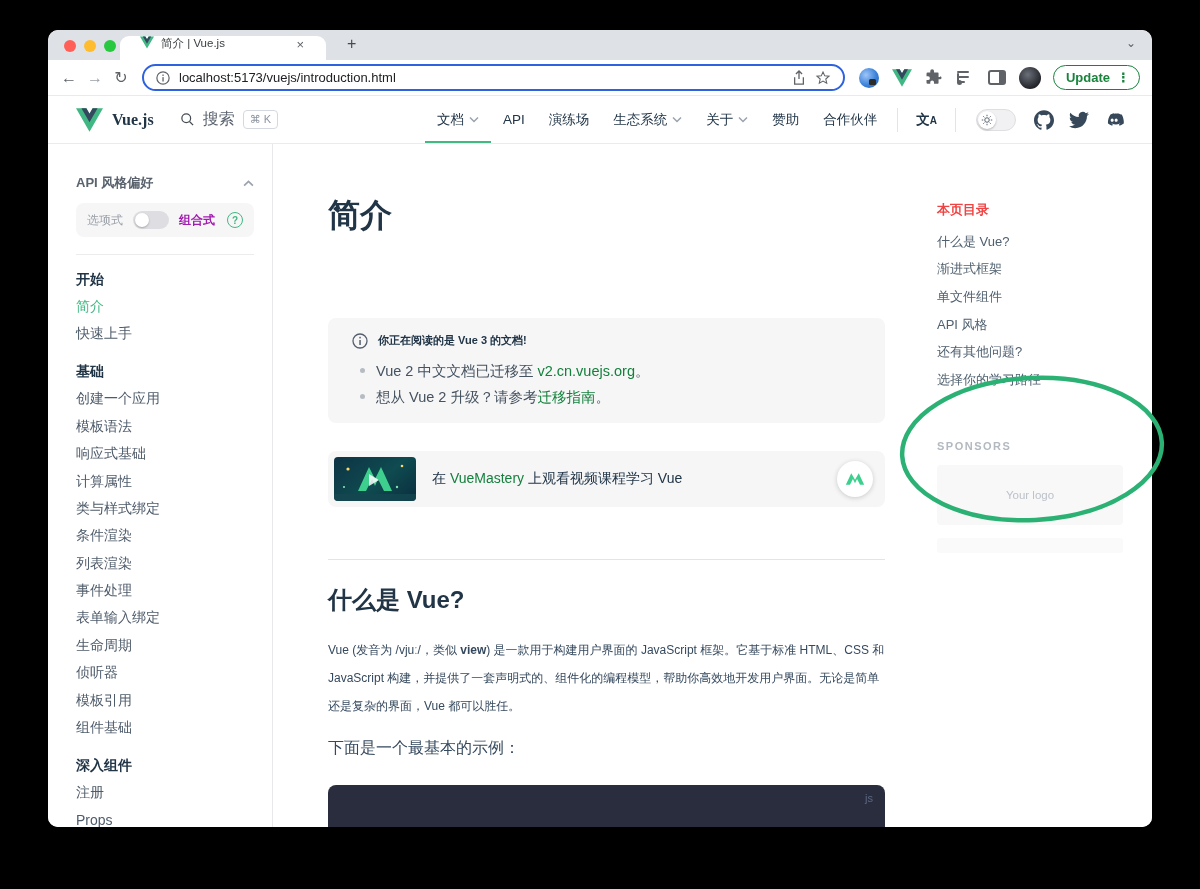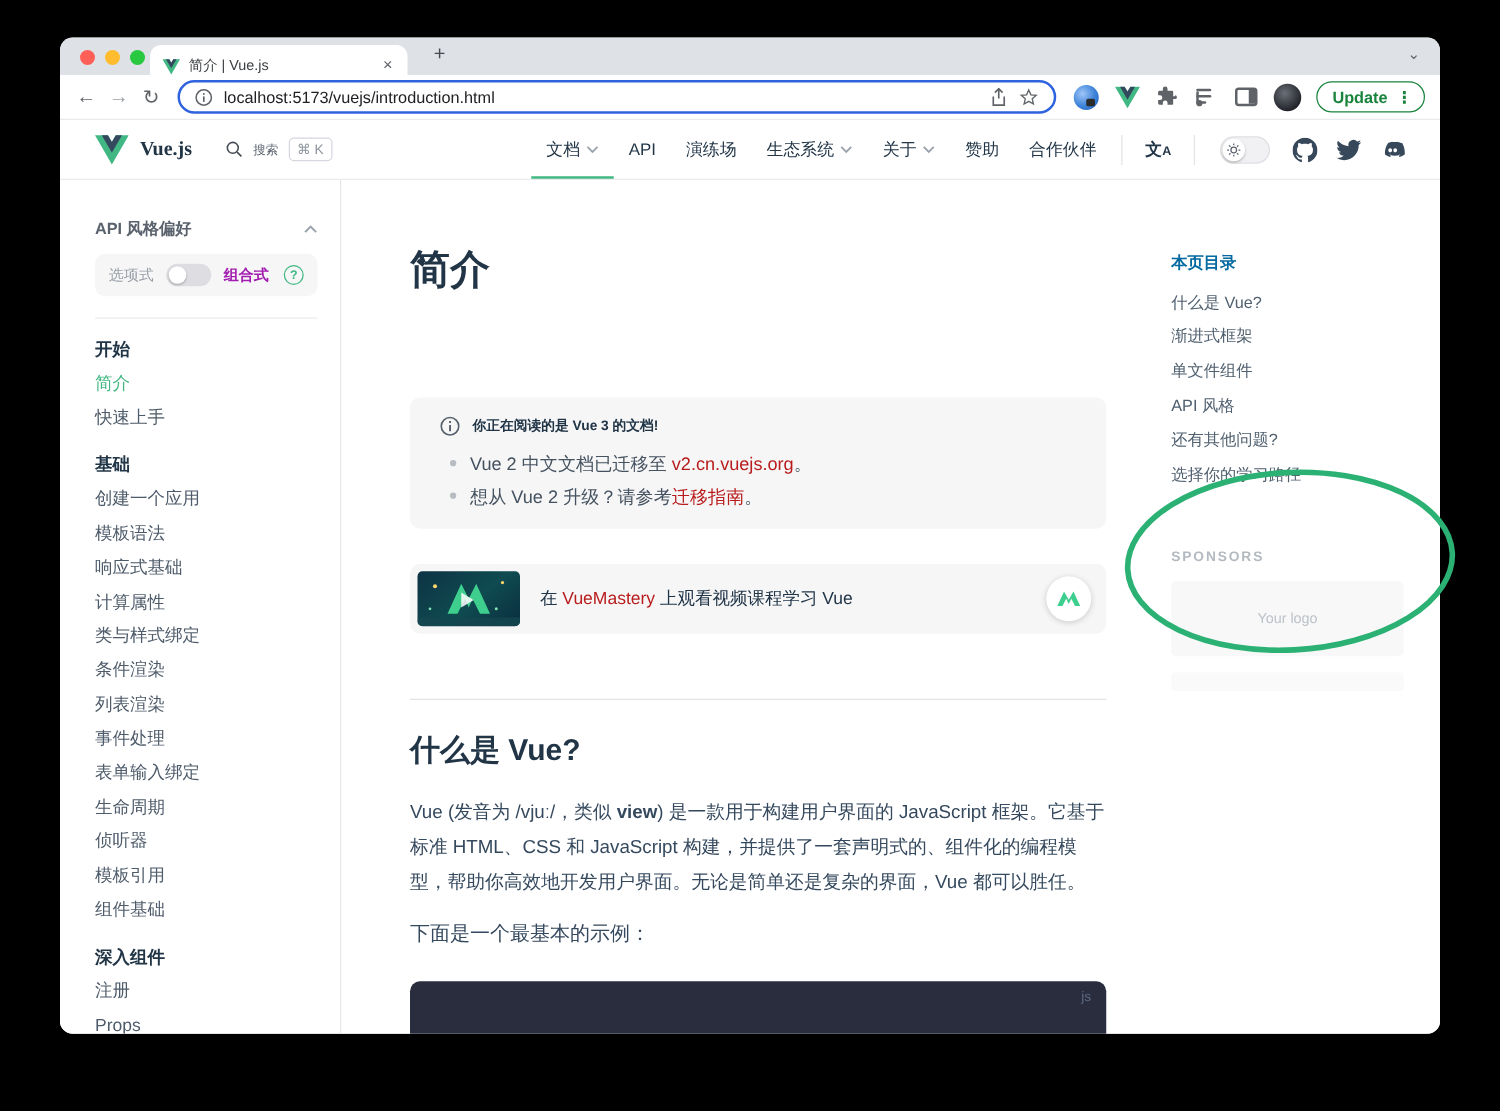"简介 | Vue.js" .tab { align-items: flex-end -> flex-start; padding: 0 10px -> 0 20px }
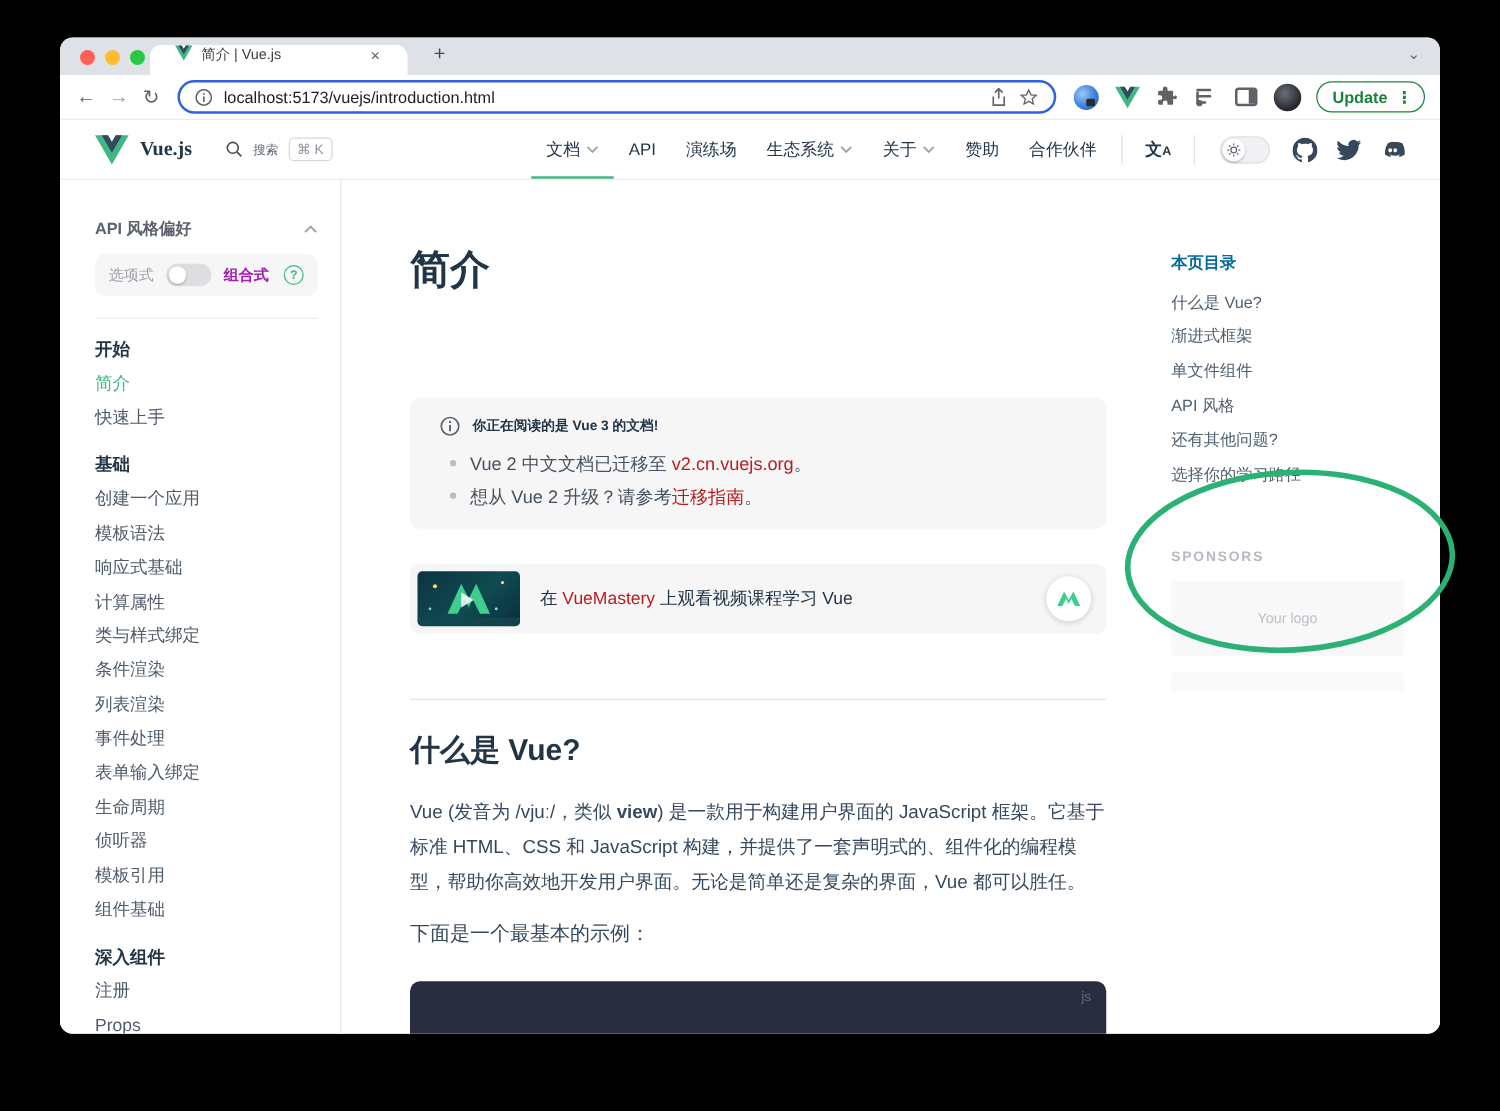"搜索" .search-label { font-size: 10px -> 16px }
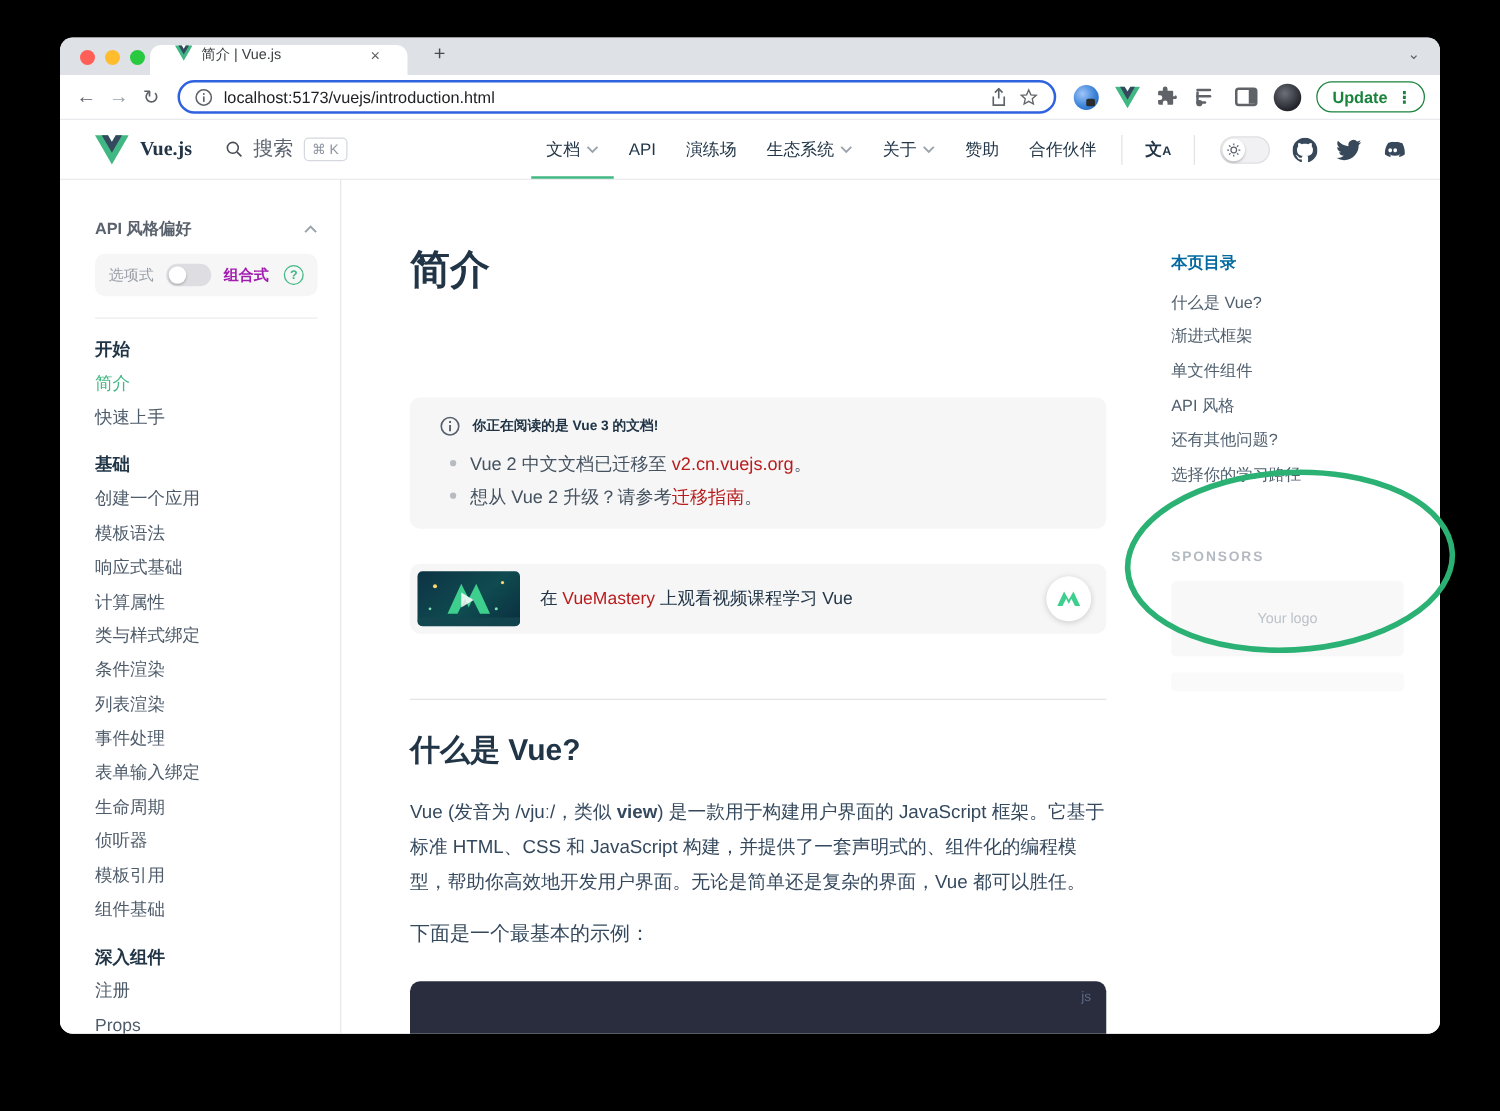"本页目录" .toc-title { color: #0369a1 -> #ef4444 }
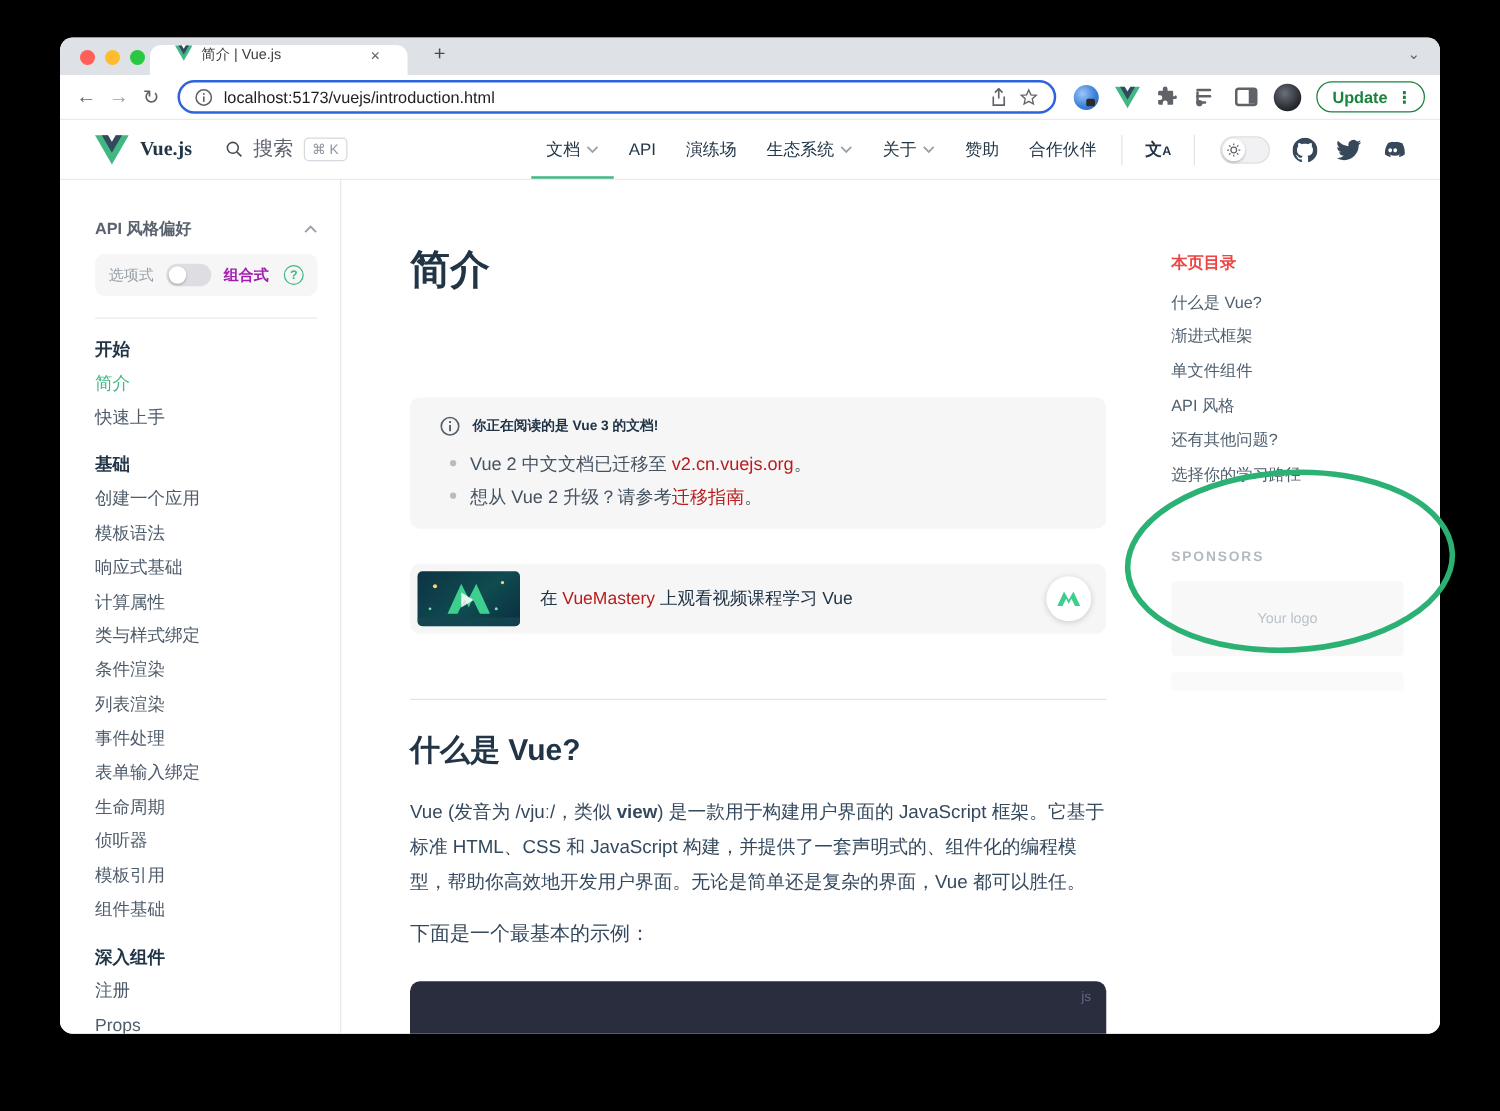"v2.cn.vuejs.org" .glink { color: #b91c1c -> #15803d }
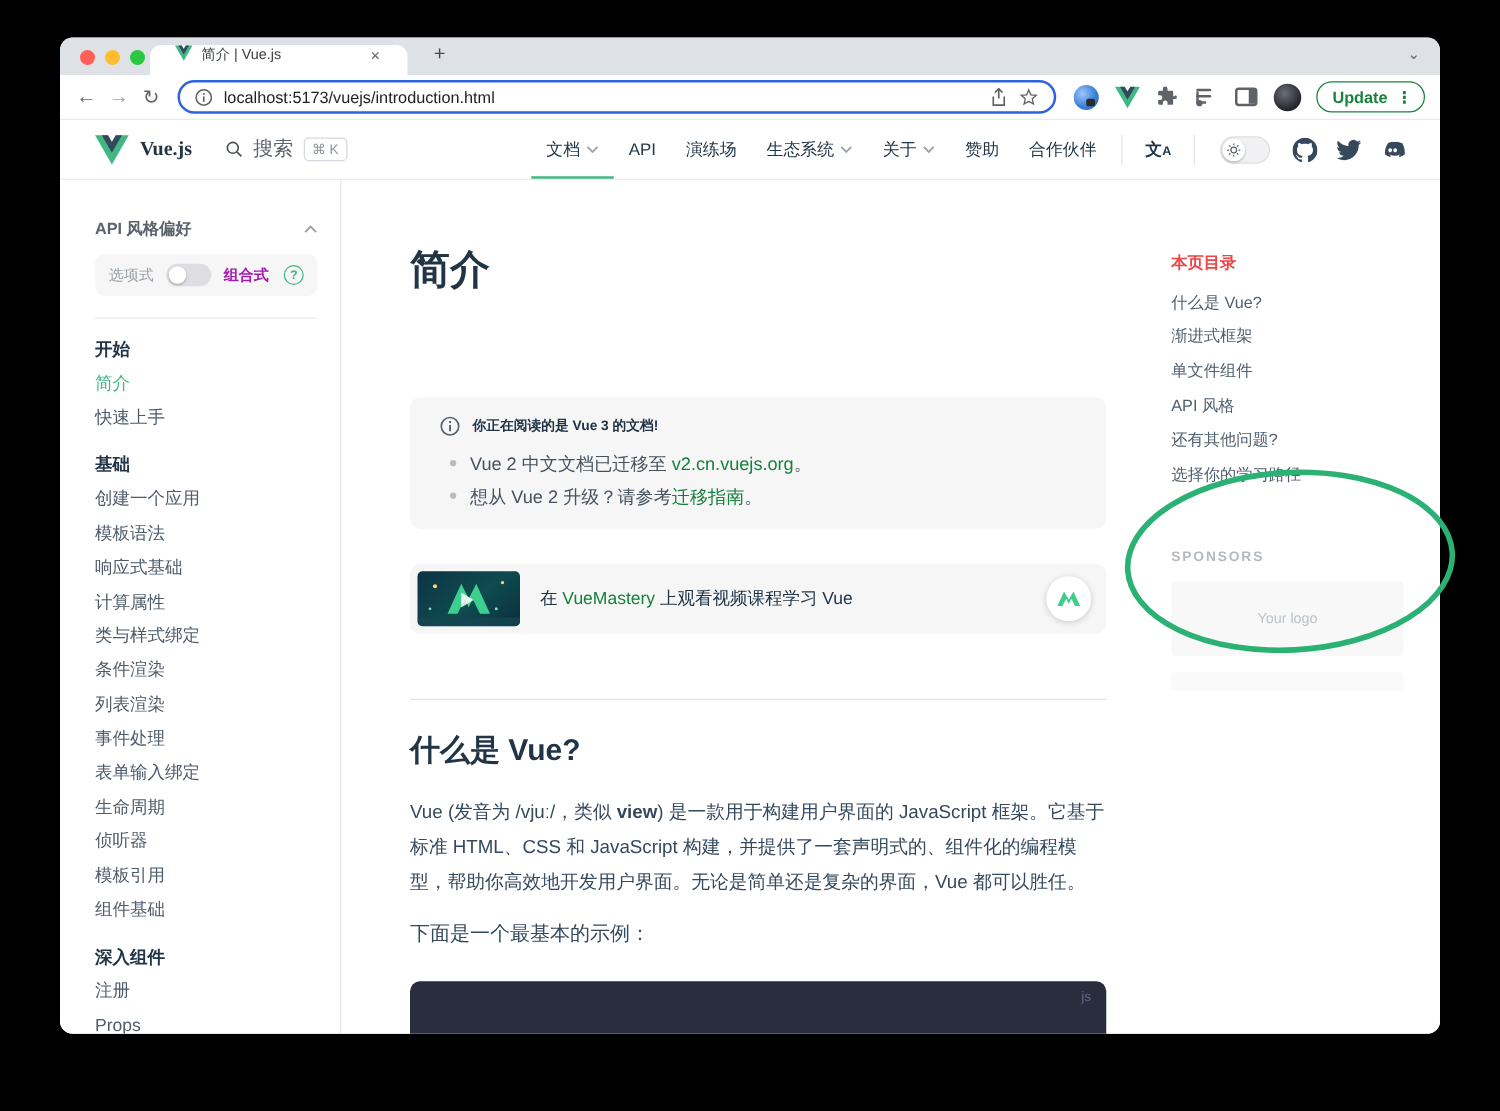"Vue (发音为 /vjuː/，类似 view) 是一款用于构建用户界面的" .para { font-size: 15px -> 12px }
